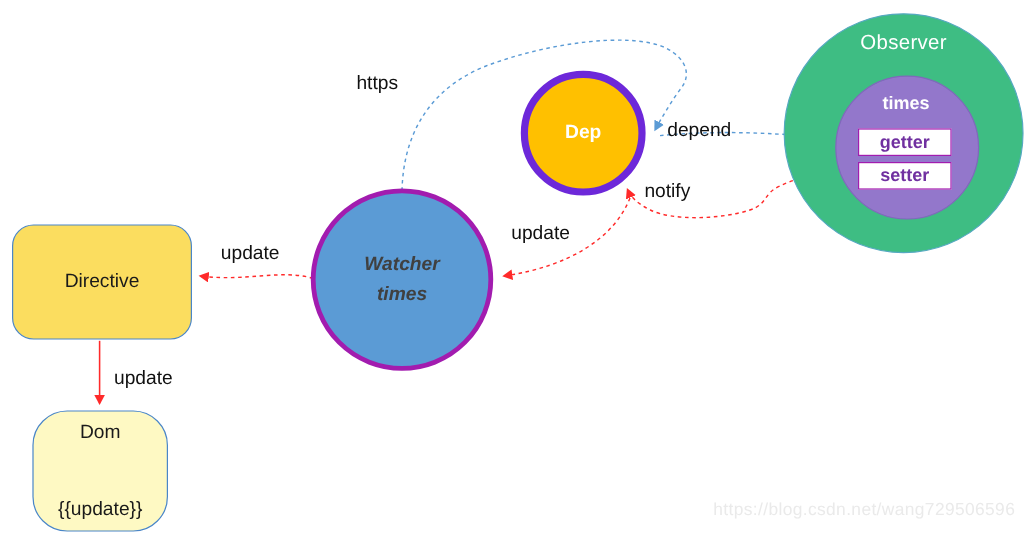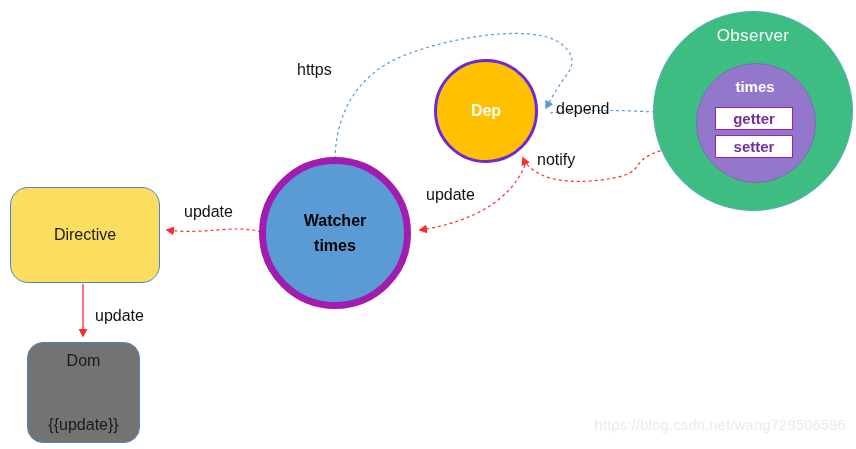"Dep" #dep-circle { border: 3px solid #6d28d9 -> 6px solid #6d28d9 }
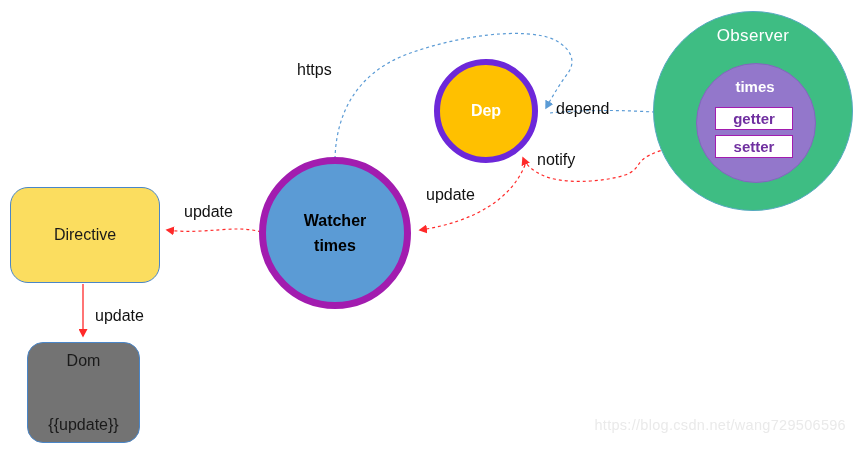"Watcher" #watcher-circle { border: 7px solid #a21caf -> 4px solid #a21caf; color: #000000 -> #404040; font-style: none -> italic }
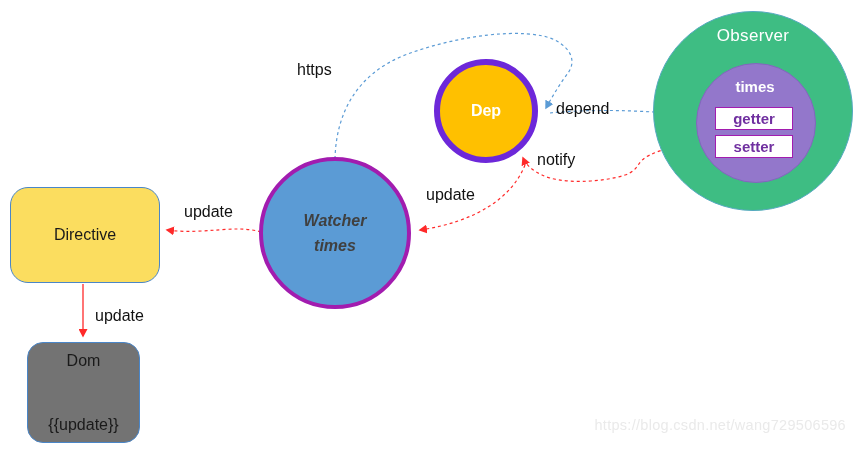"Dom" #dom-box { background: #737373 -> #fef9c3; border-radius: 16px -> 29px }
